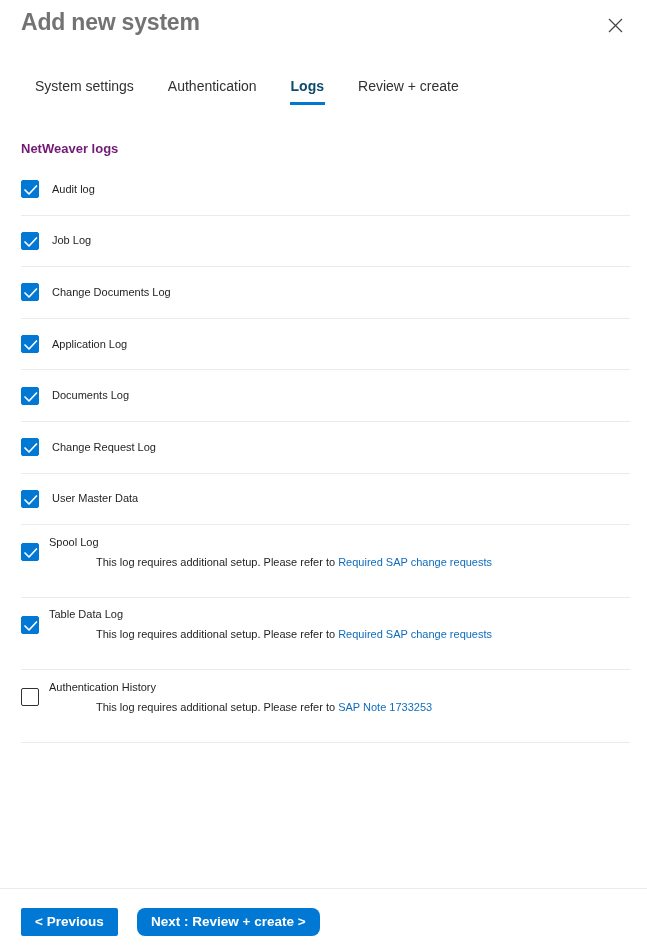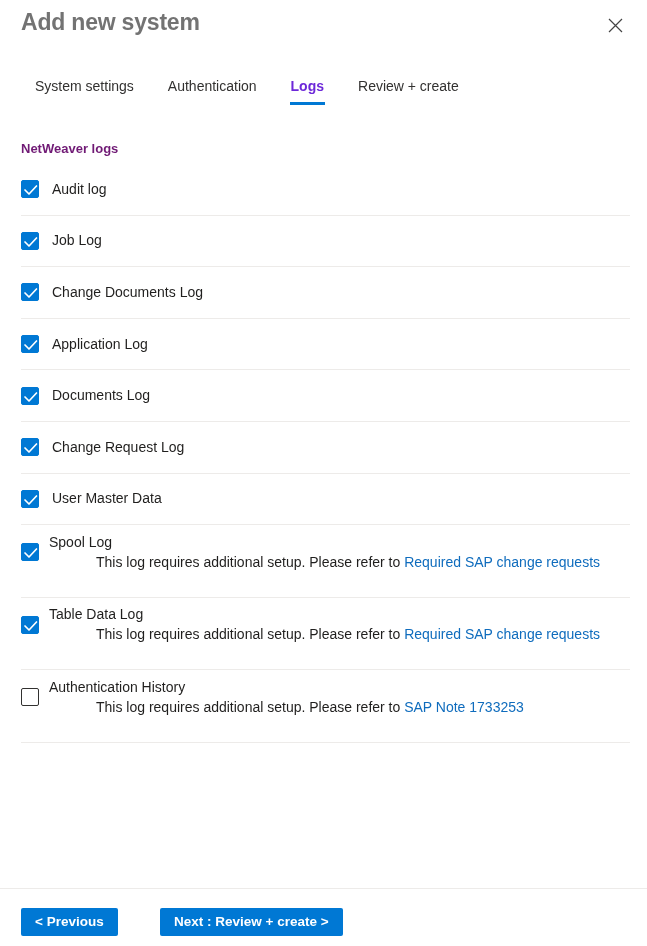"Logs" .tab.selected { color: #6d28d9 -> #0c4a6e }
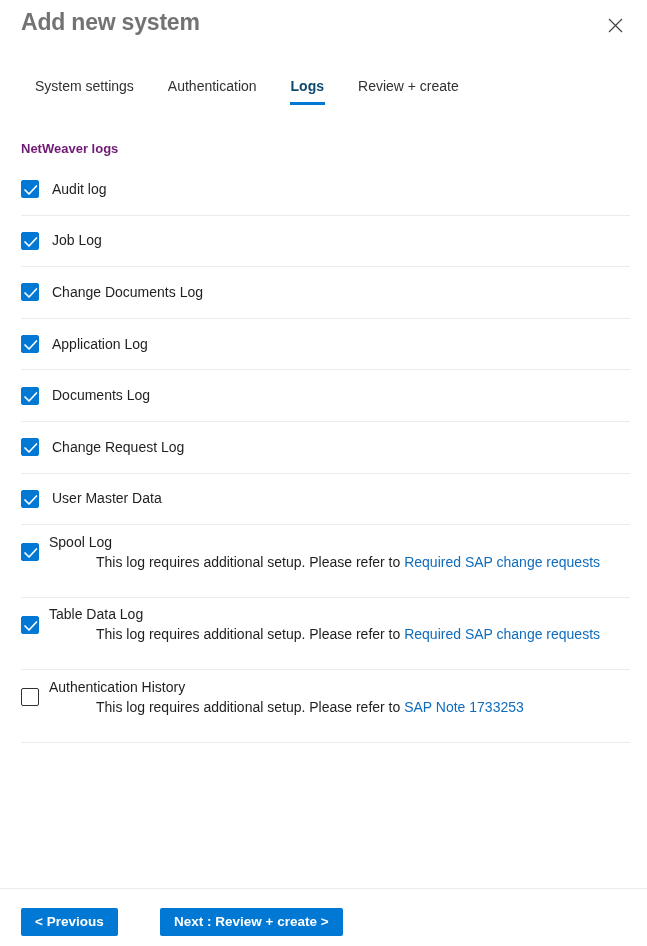"Audit log" .row-text { font-size: 14px -> 11px }
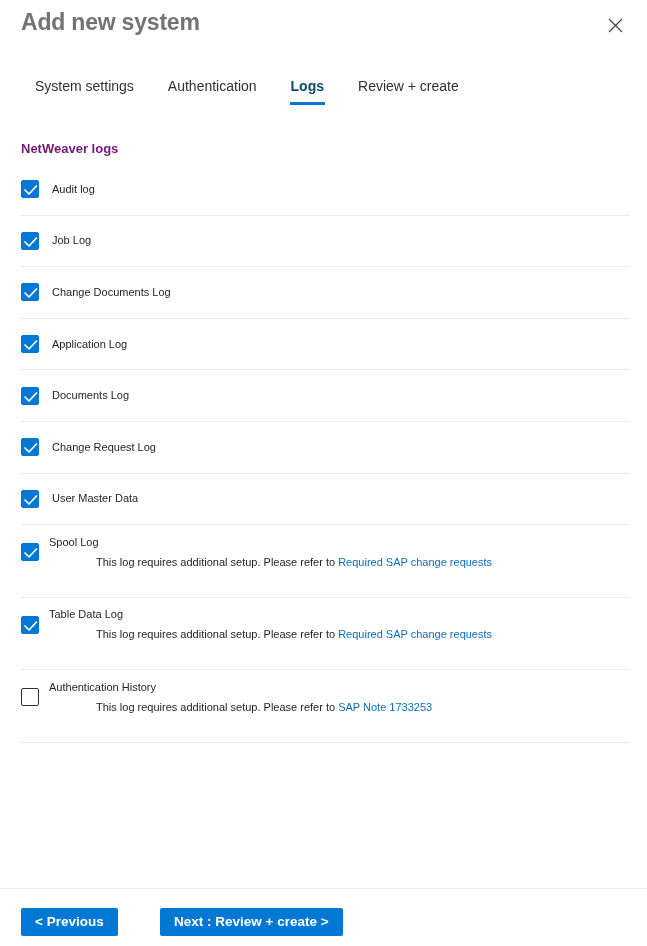"Next : Review + create" .btn-next { border-radius: none -> 8px; left: 160px -> 137px }
